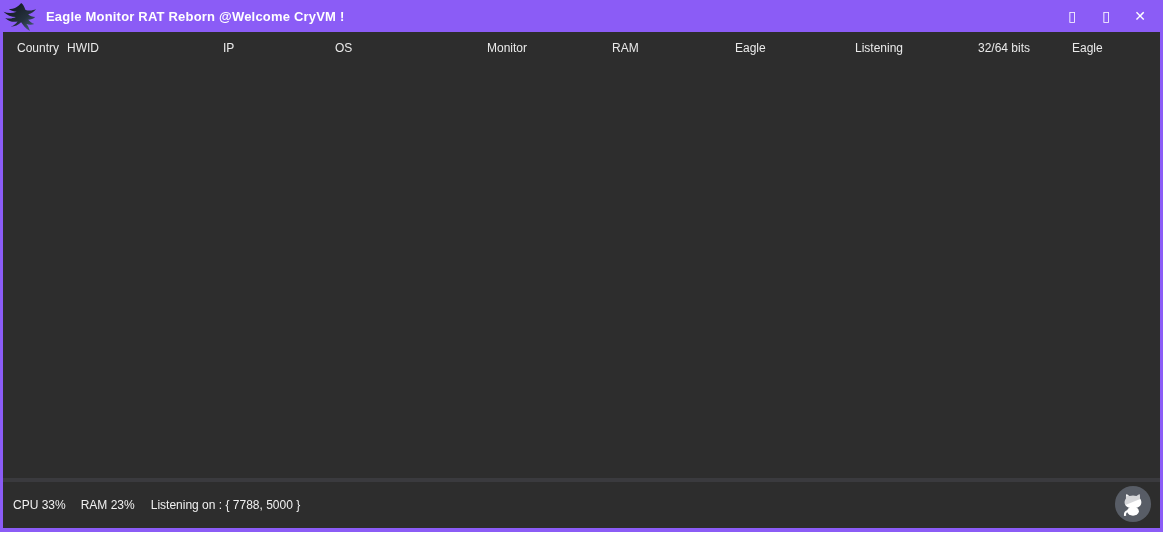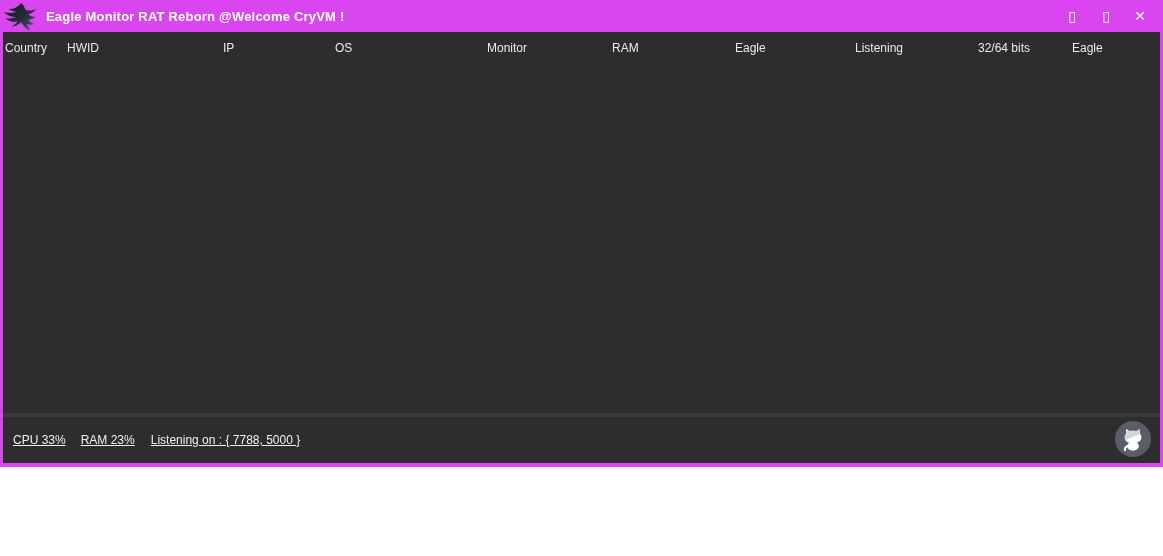"Eagle Monitor RAT Reborn @Welcome" .window { background: #d946ef -> #8b5cf6; height: 467px -> 532px }
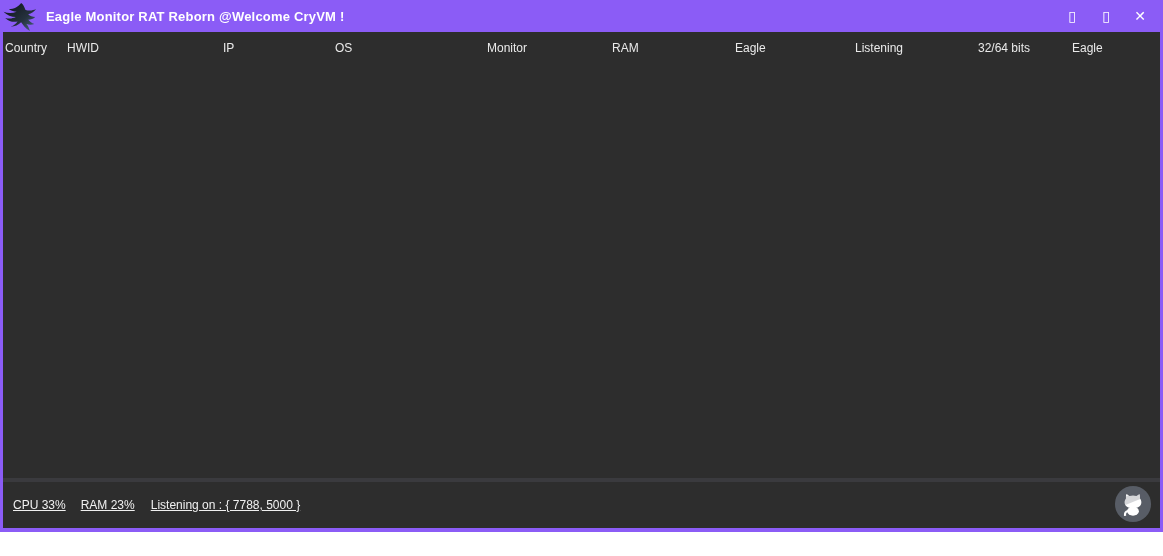"Country" span.header-cell { left: 2px -> 14px }
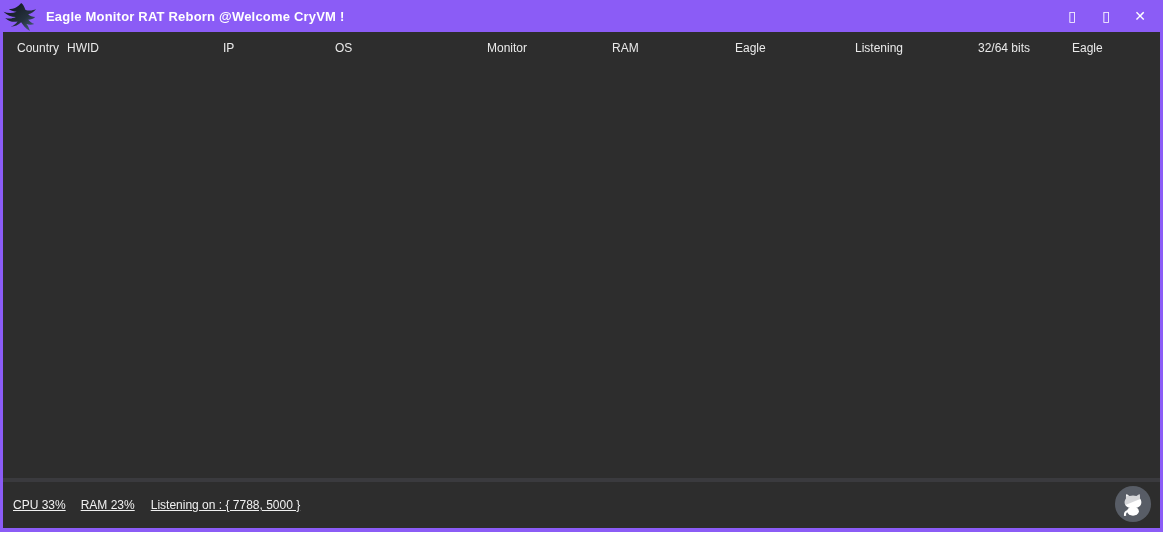"CPU 33%" .statusbar { text-decoration: underline -> none }
